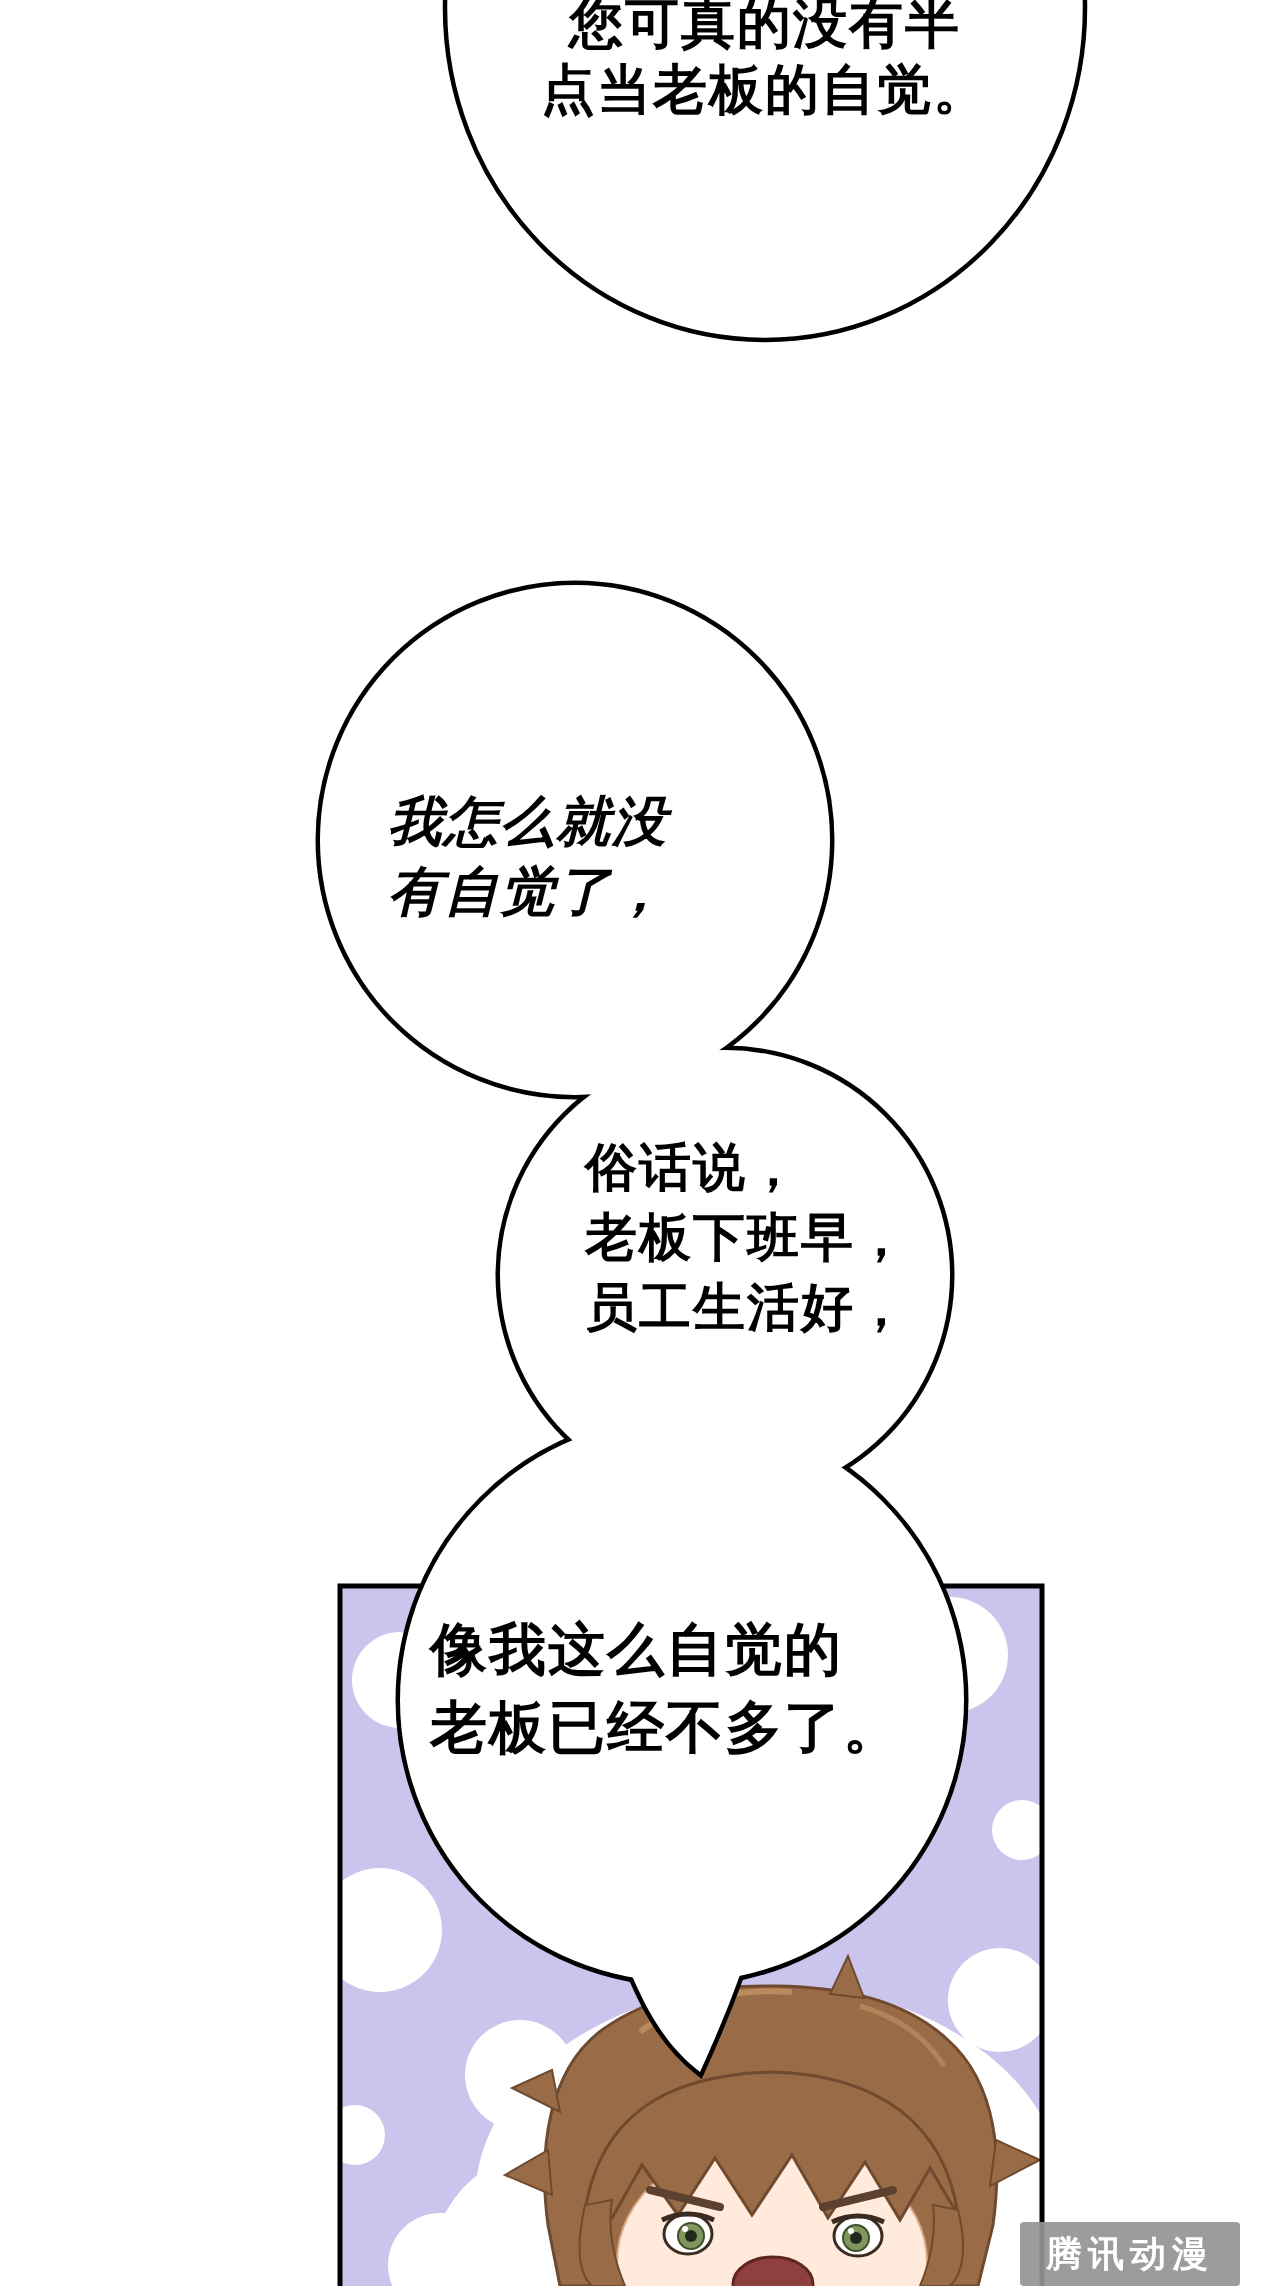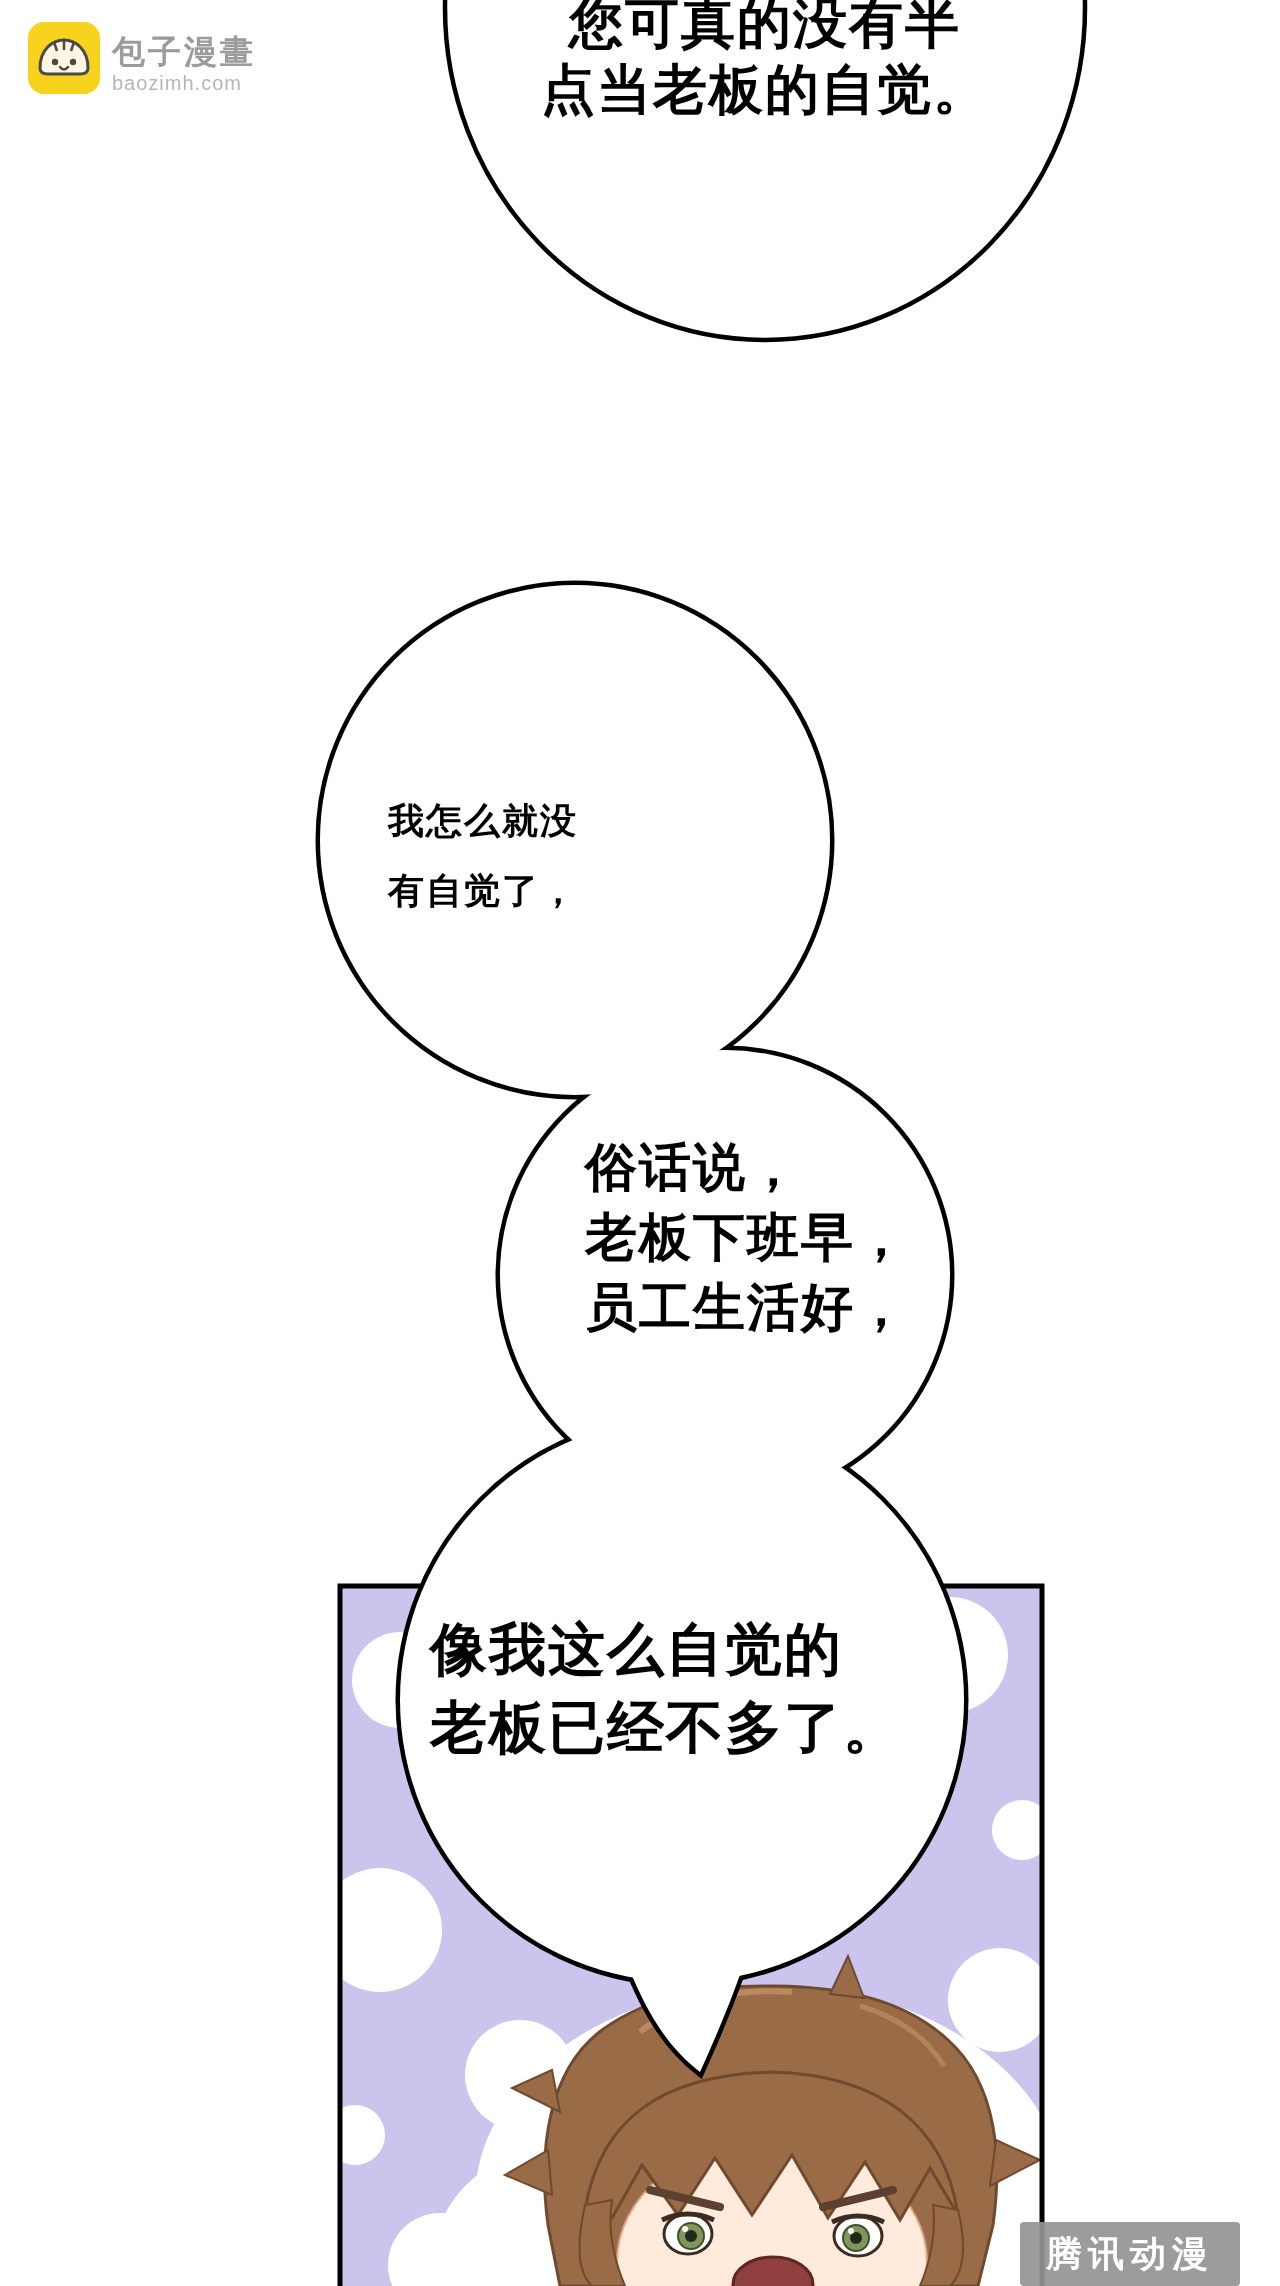"包子漫畫" div.logo { html: <div> <svg> <rect></rect> <path></path> <path></path> <circle></circle> <circle></circle> <path></path> </svg> <div> <span>包子漫畫</span> <span>baozimh.com</span> </div> </div> -> none }
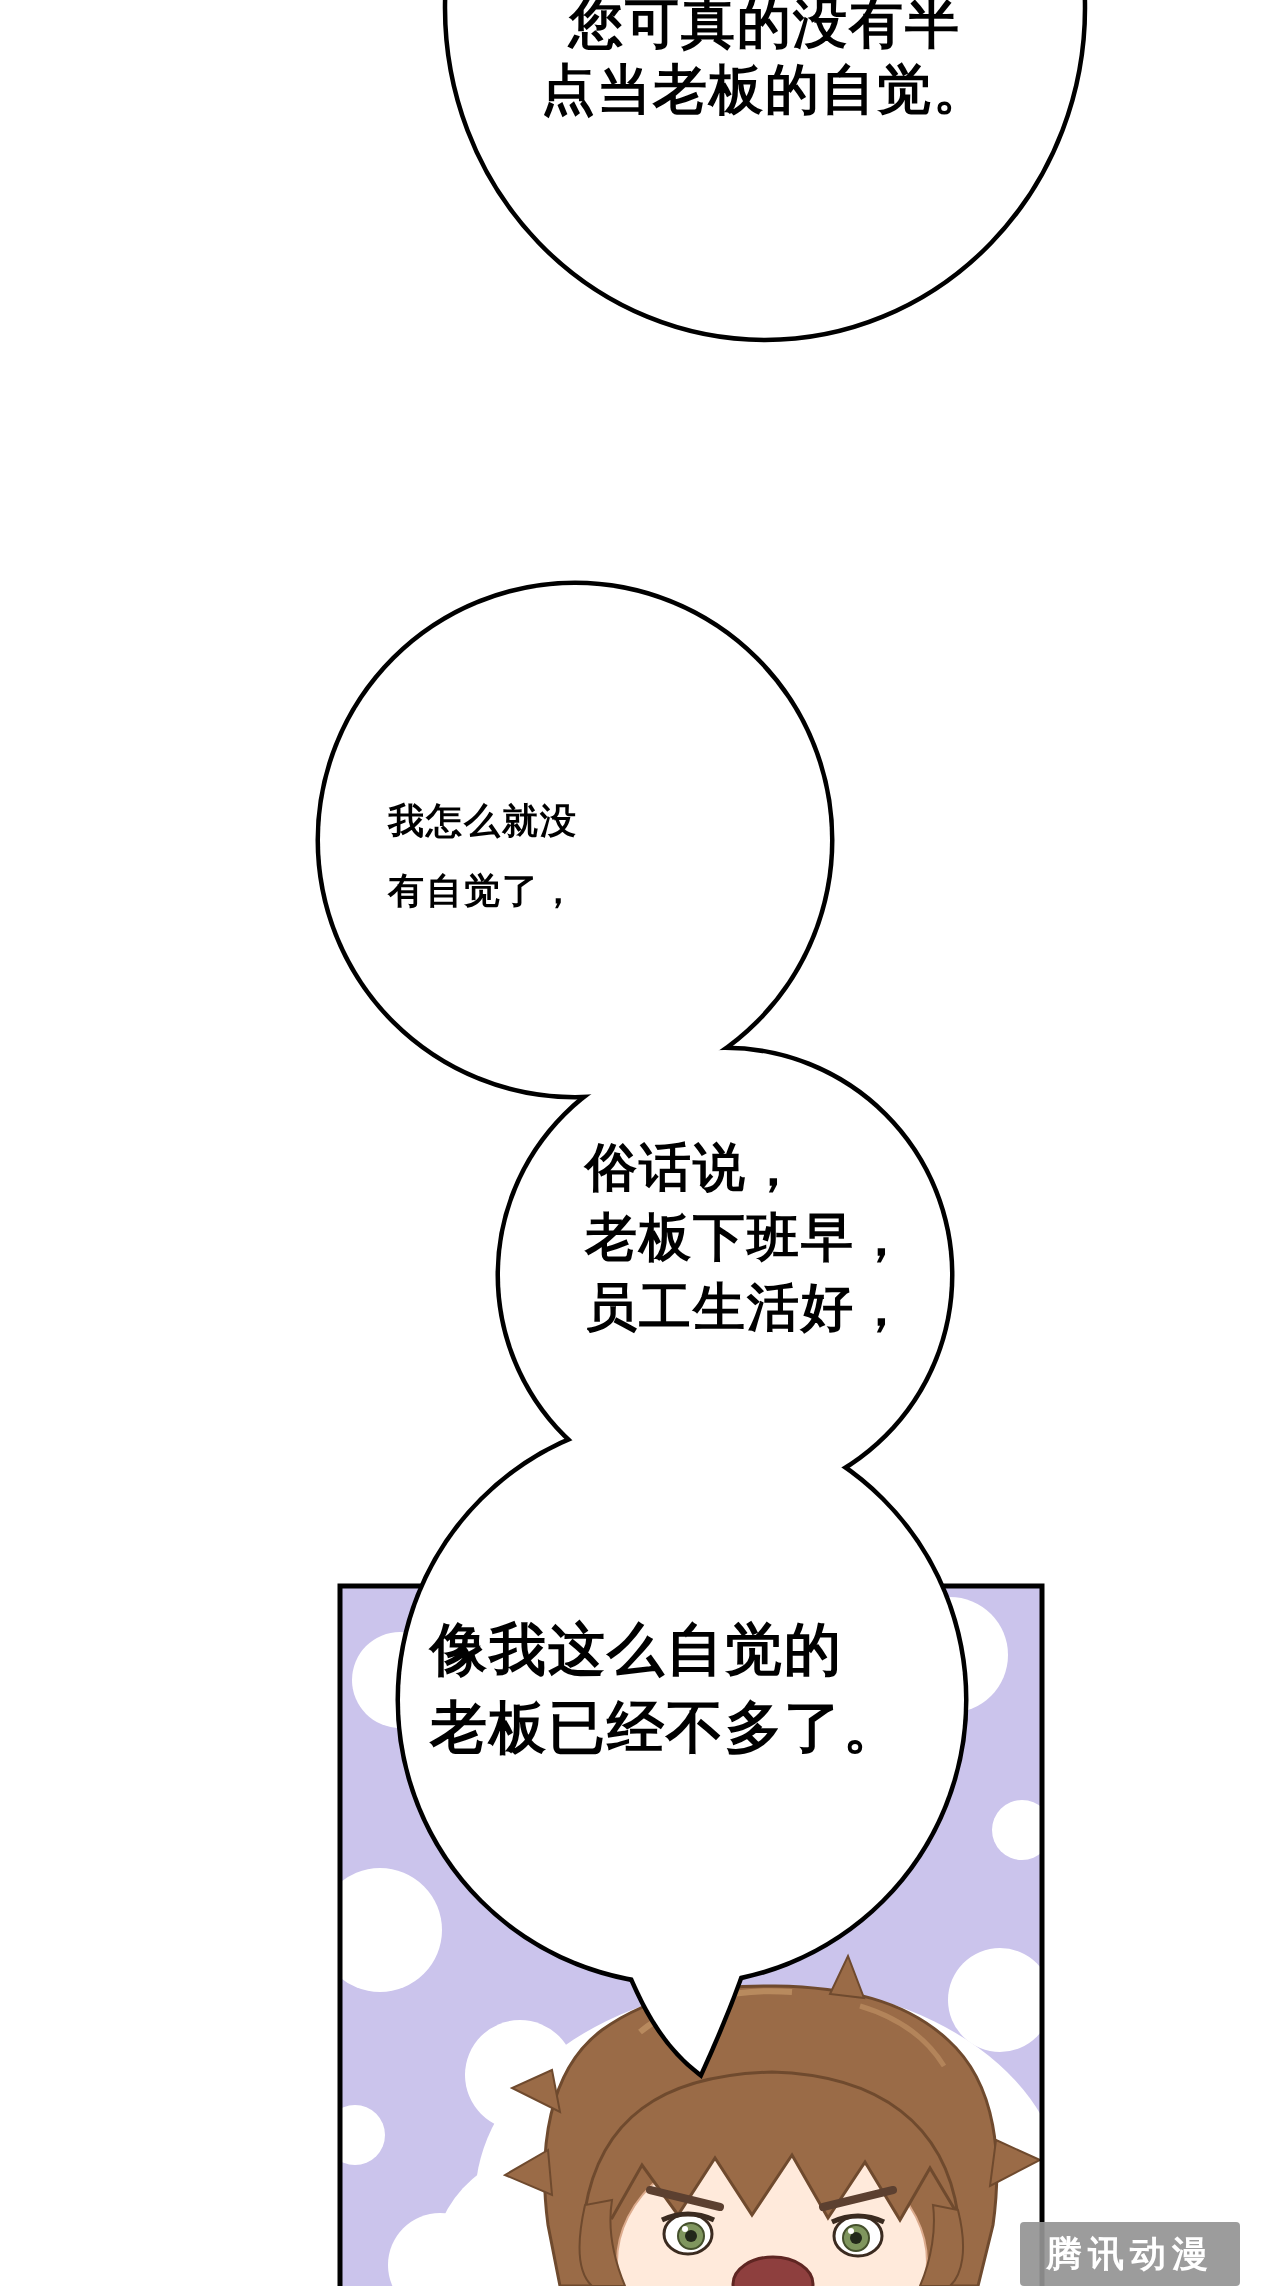"我怎么就没" #t-b2 { font-size: 36px -> 54px; font-style: none -> italic }
